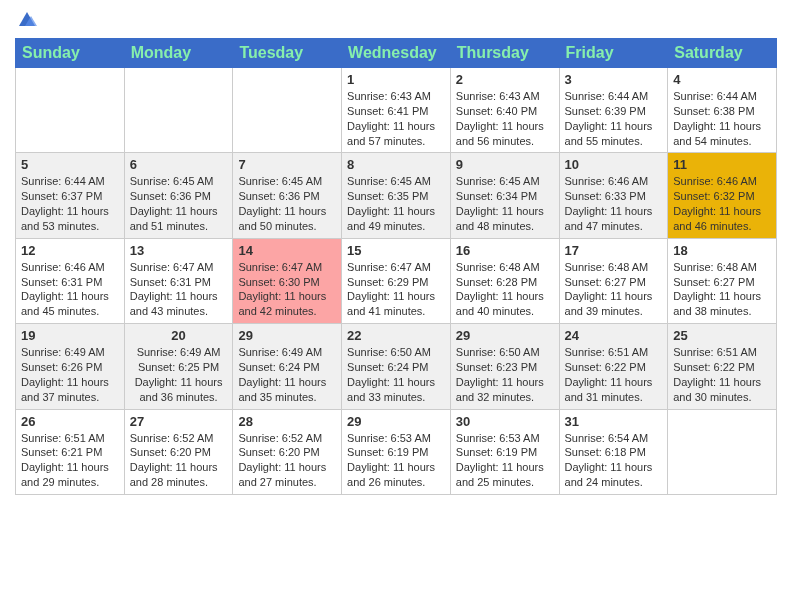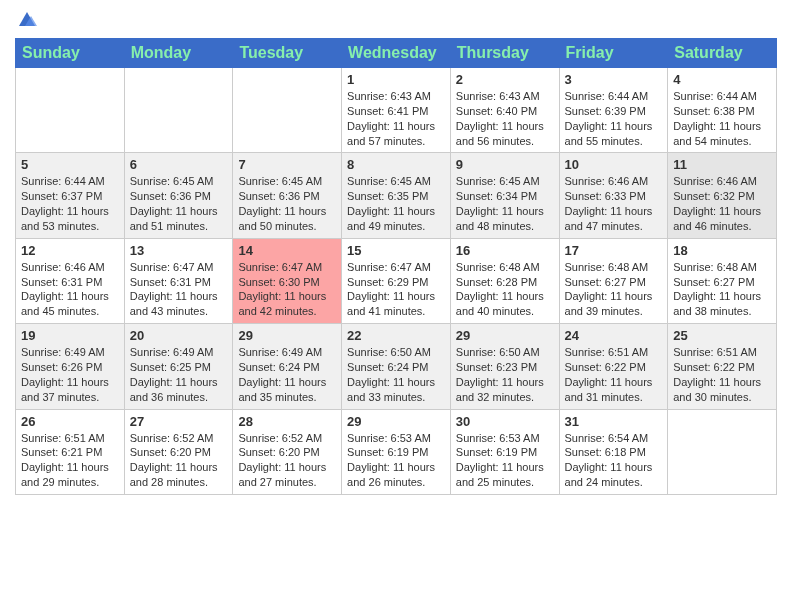"11" td { background: #e5e5e5 -> #eab308 }
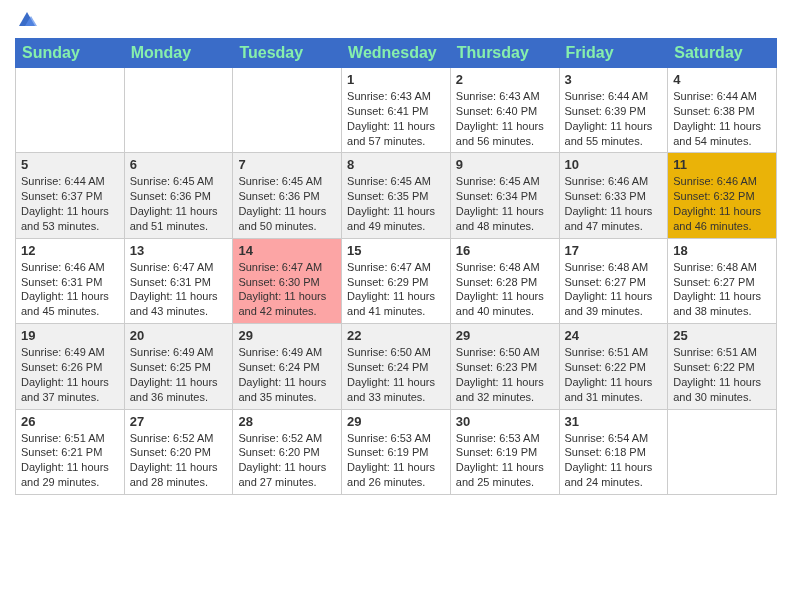"20" td { text-align: none -> center }
